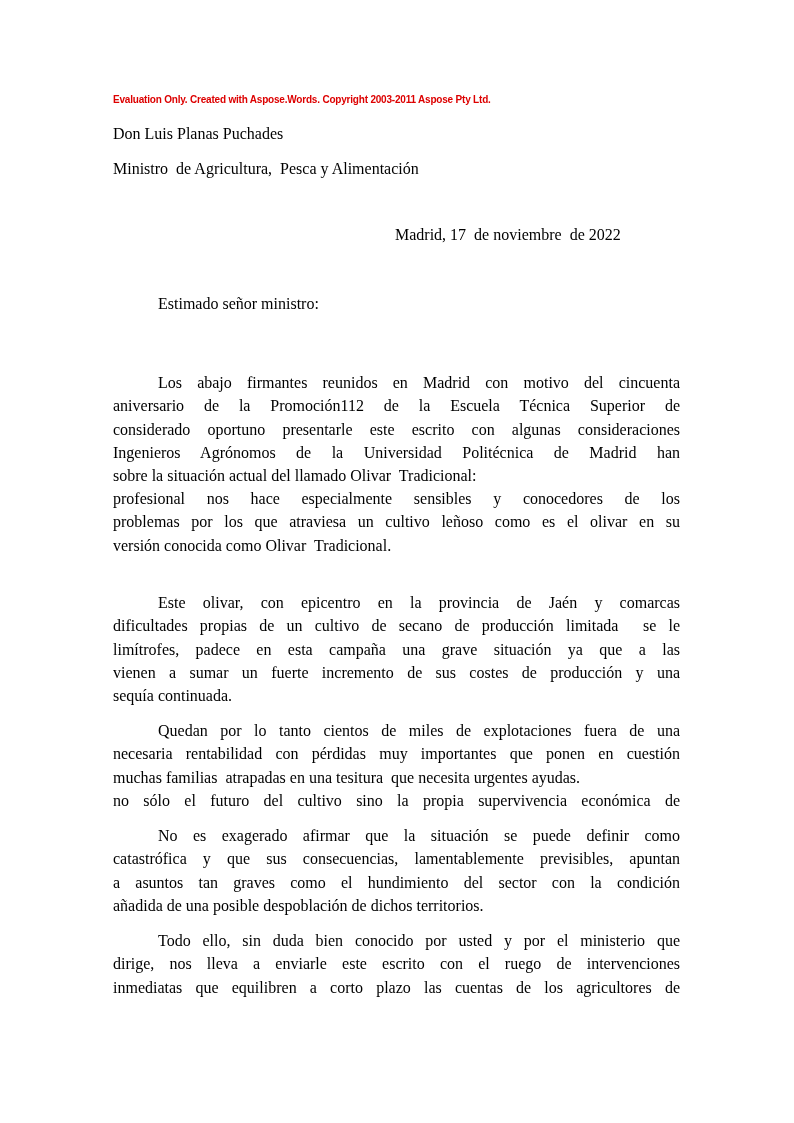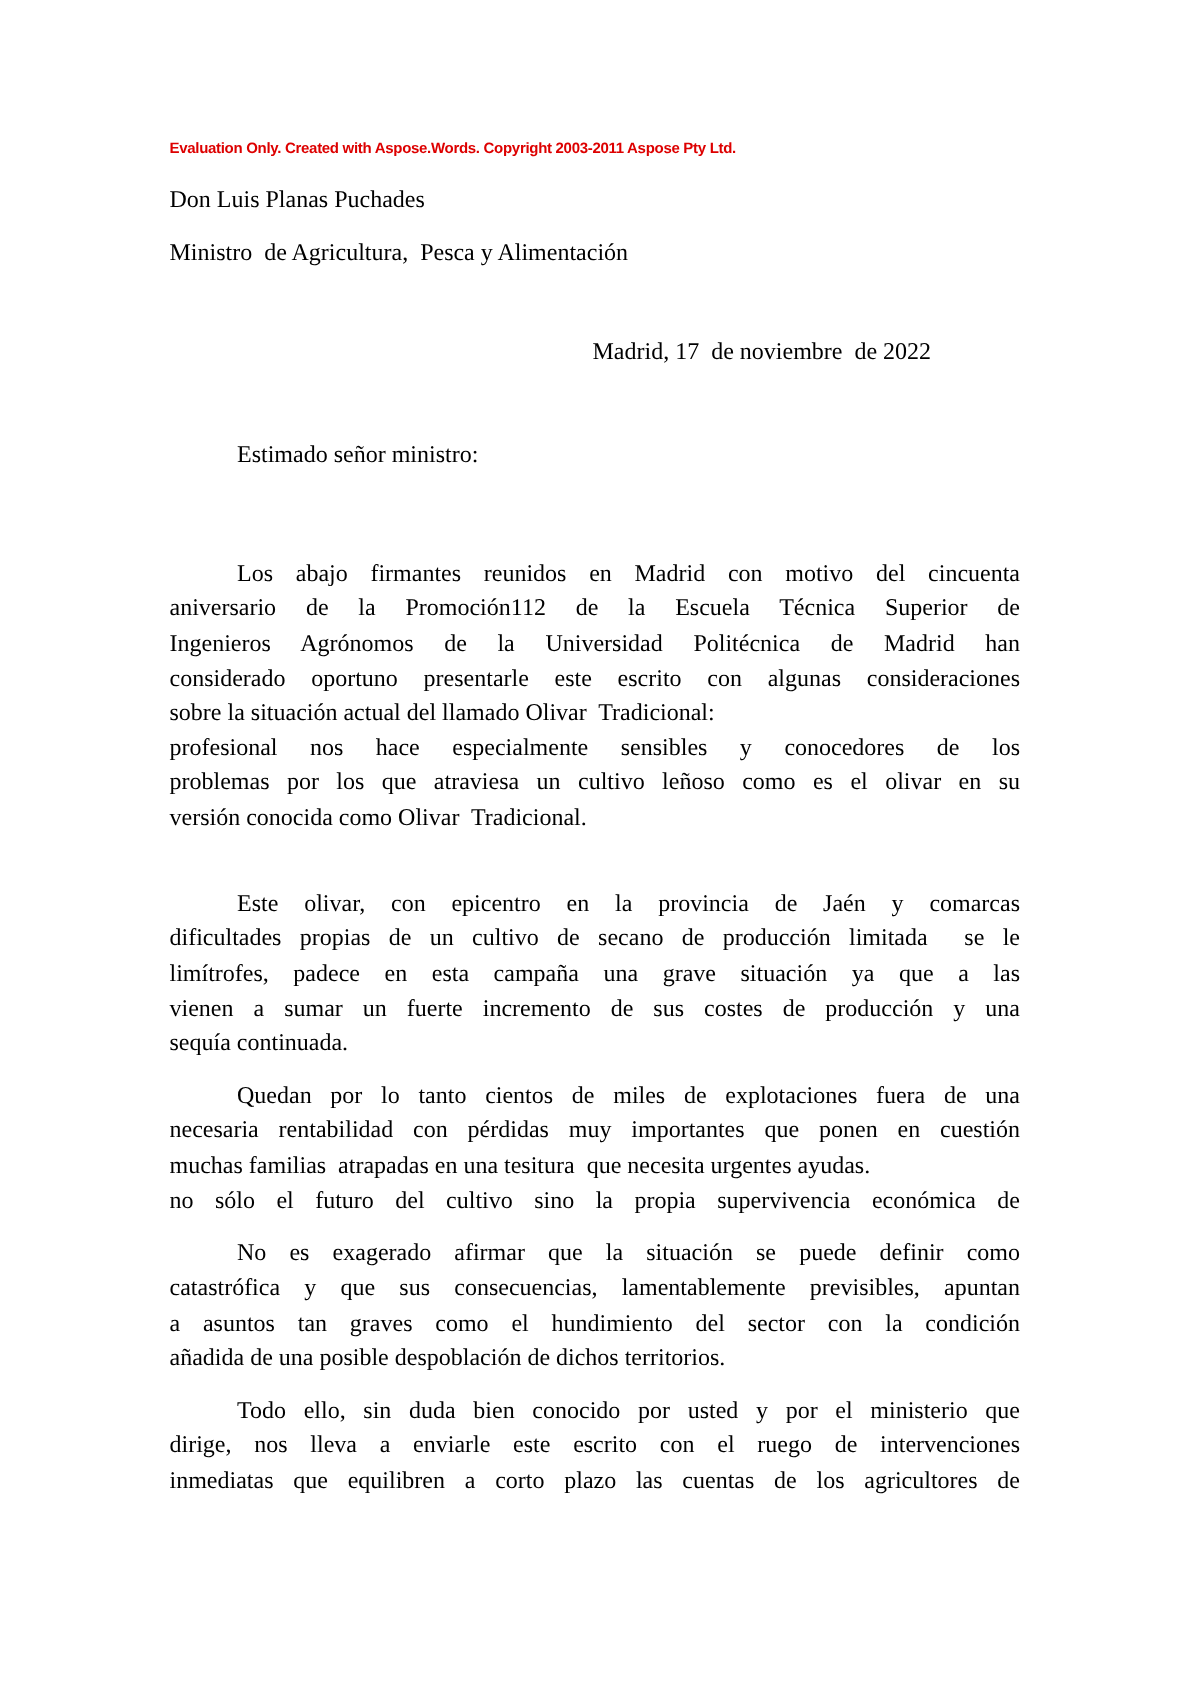"Ingenieros Agrónomos de la Universidad" div.tline { order: before "considerado oportuno presentarle este" -> after "considerado oportuno presentarle este" }
